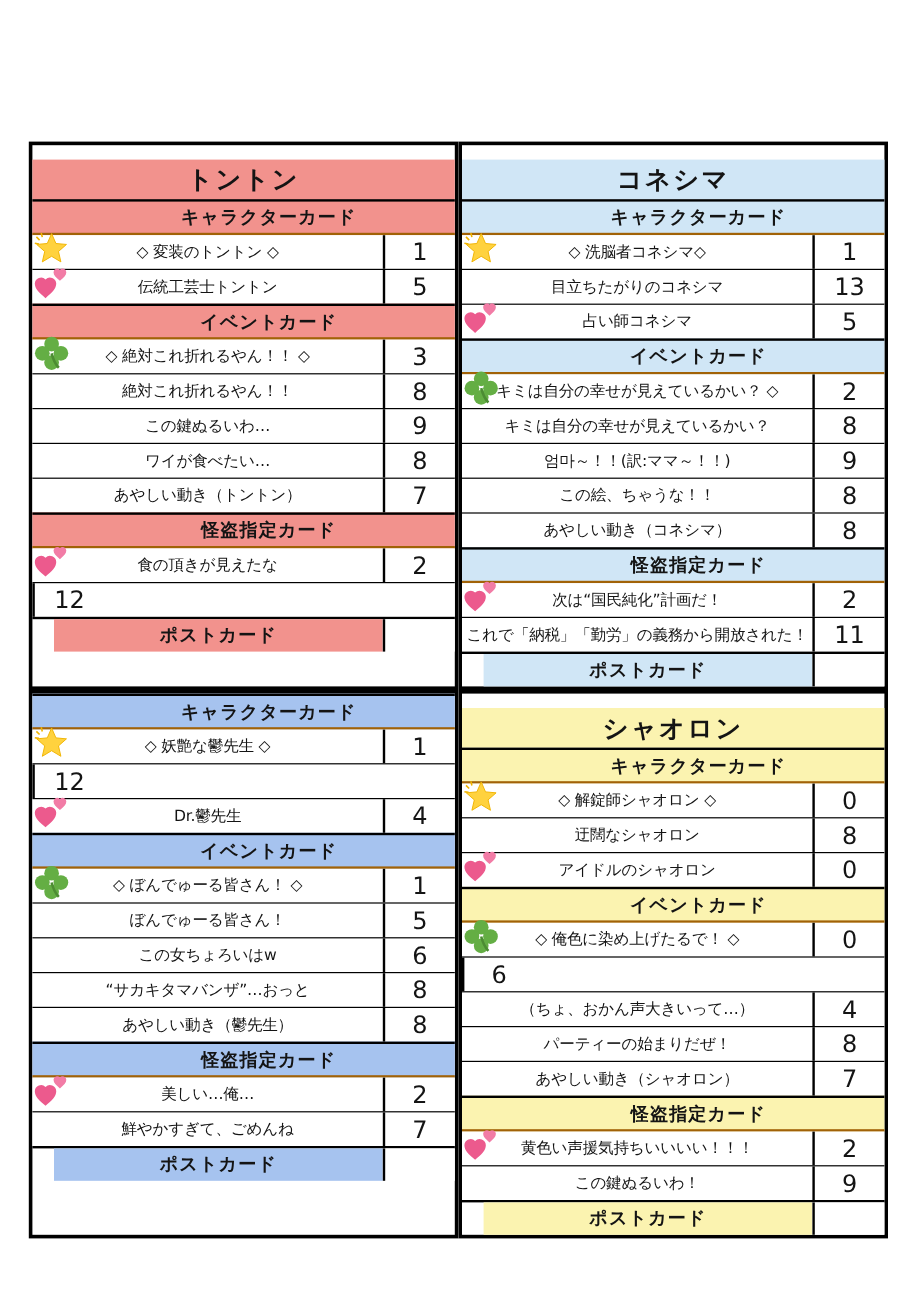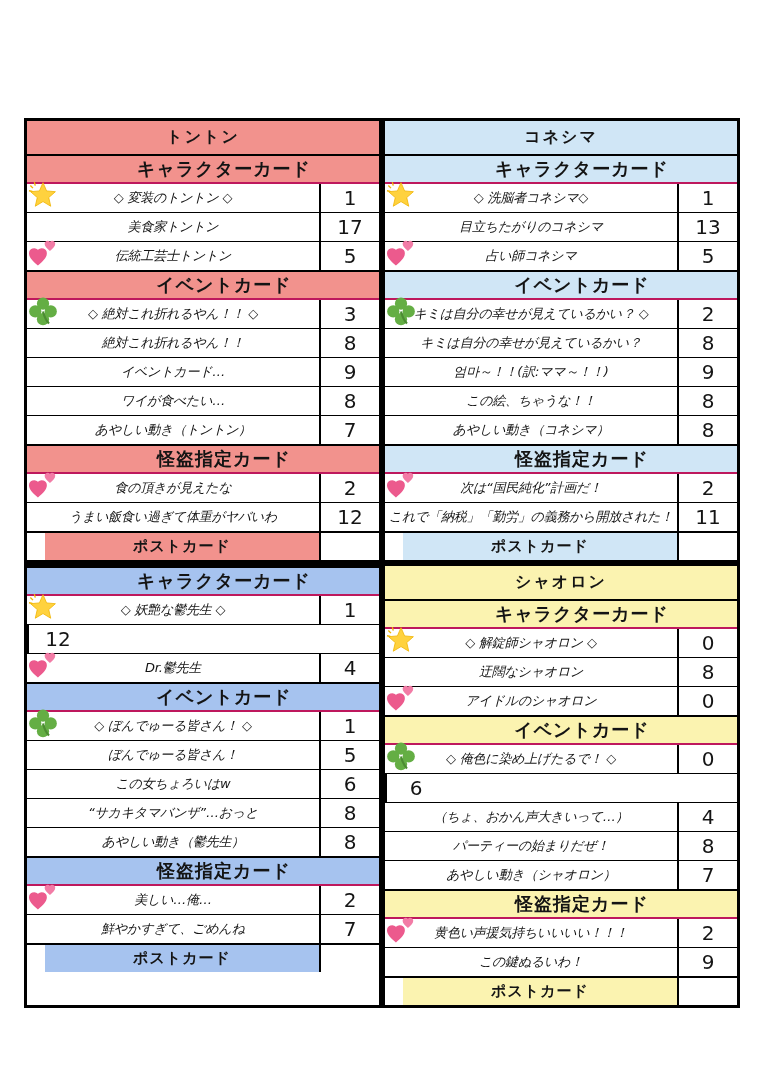"トントン" .q-title { font-size: 16px -> 21px; margin-top: none -> 12px }
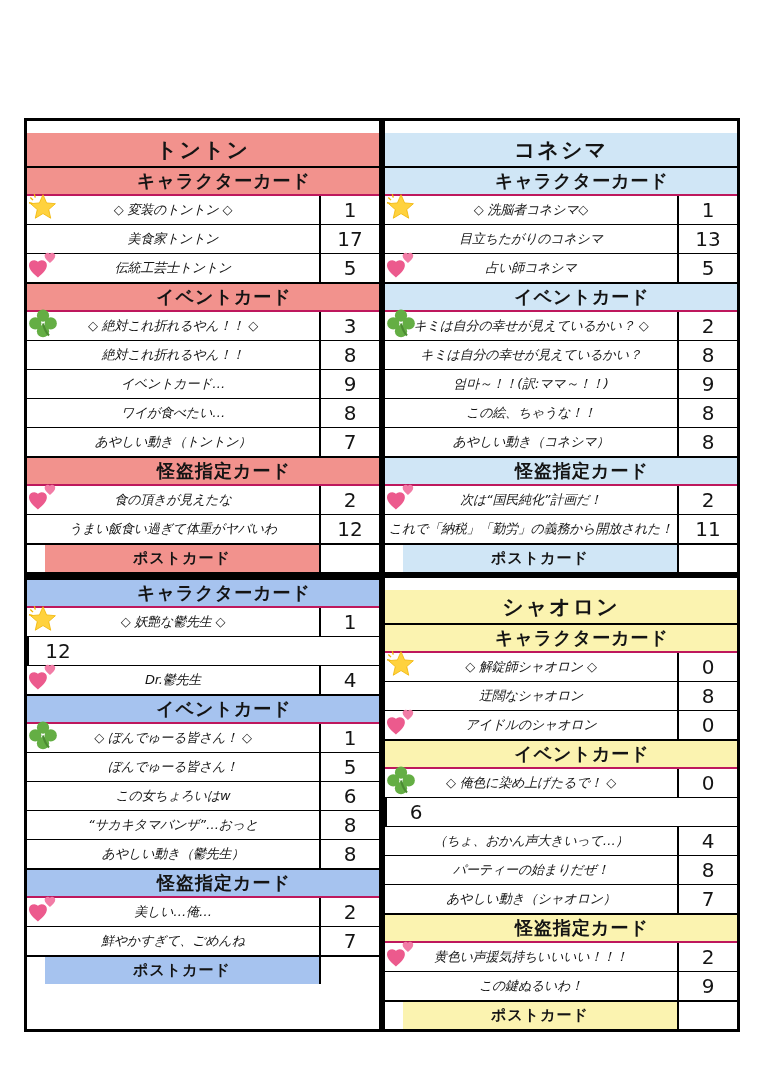"キャラクターカード" .sec-header { border-bottom: 2px solid #be185d -> 2px solid #a16207; font-size: 18px -> 15px }
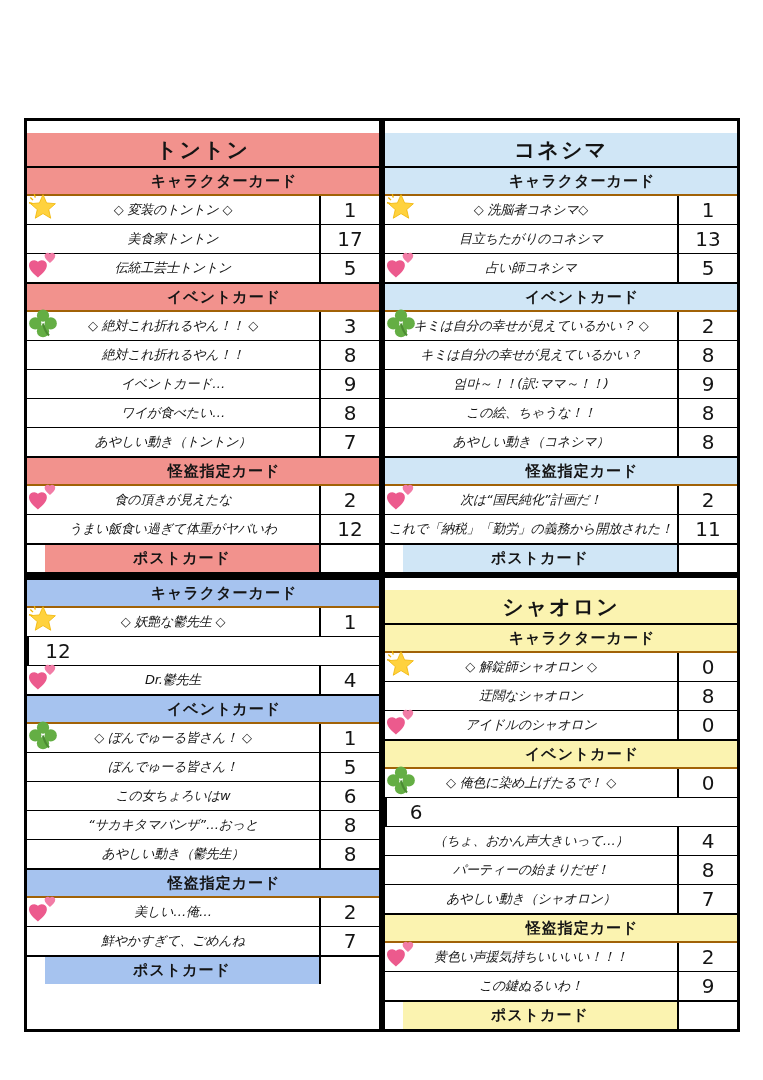"◇ 変装のトントン ◇" .card-label { font-style: italic -> none }
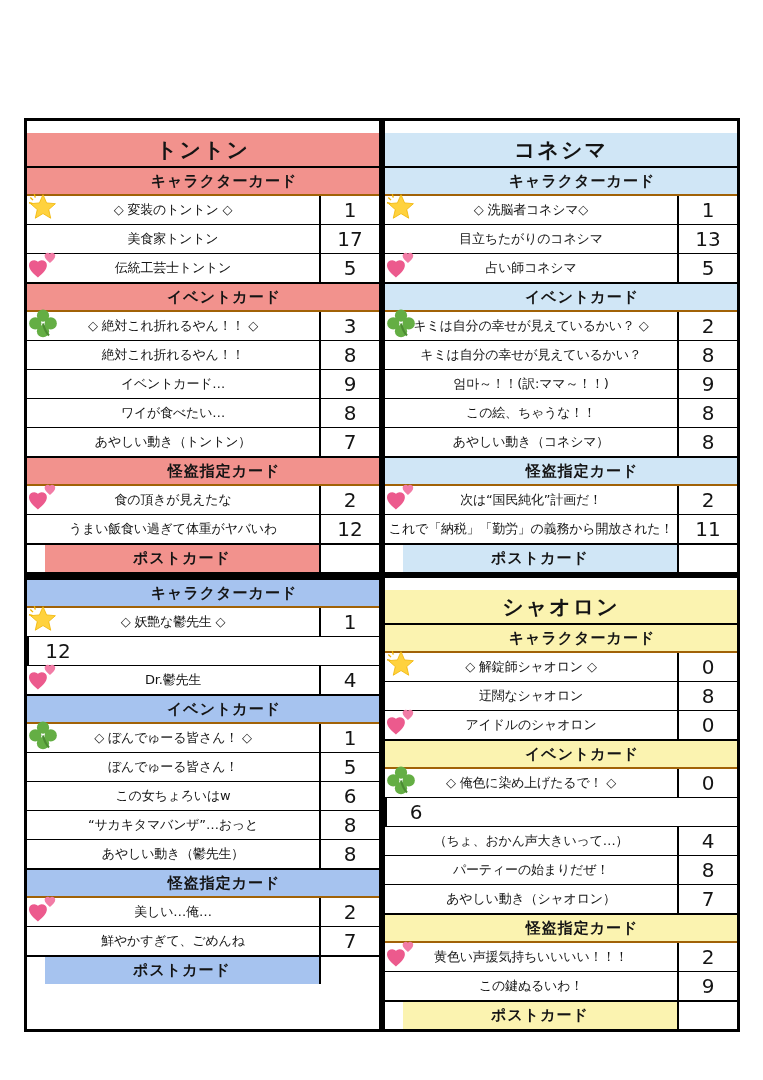"美食家トントン" div.card-row { html: <div> <div>美食家トントン</div> <div>17</div> </div> -> none }
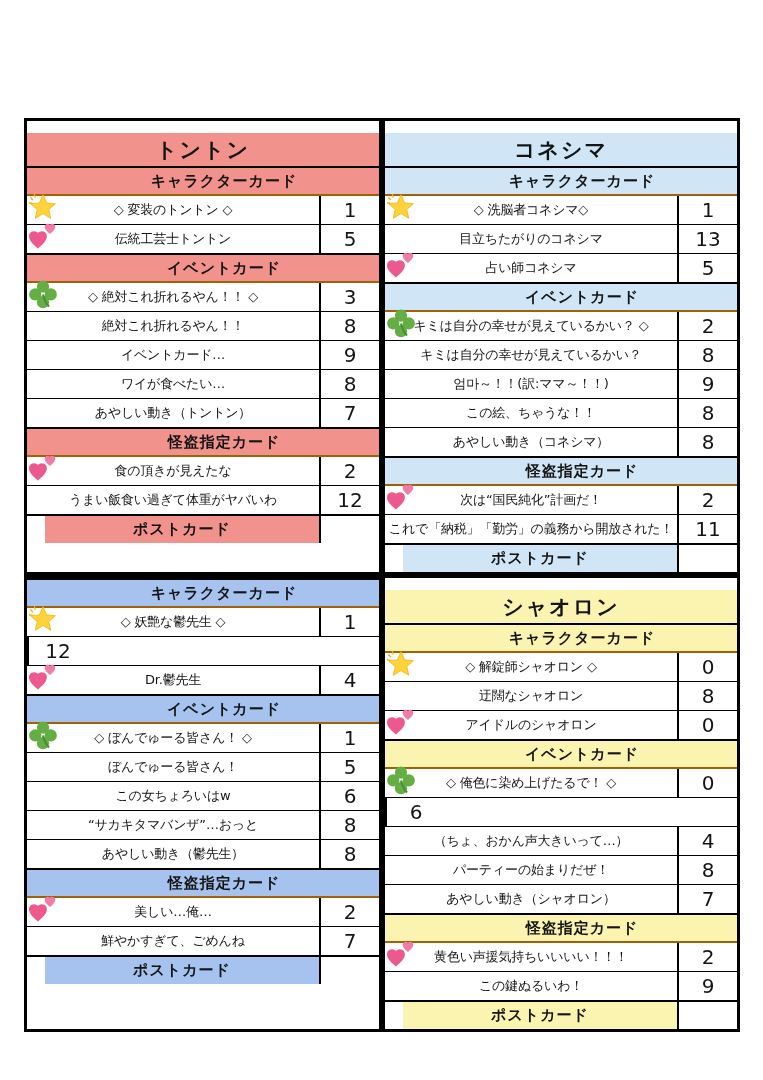"イベントカード…" div.card-label { text: イベントカード -> この鍵ぬるいわ }
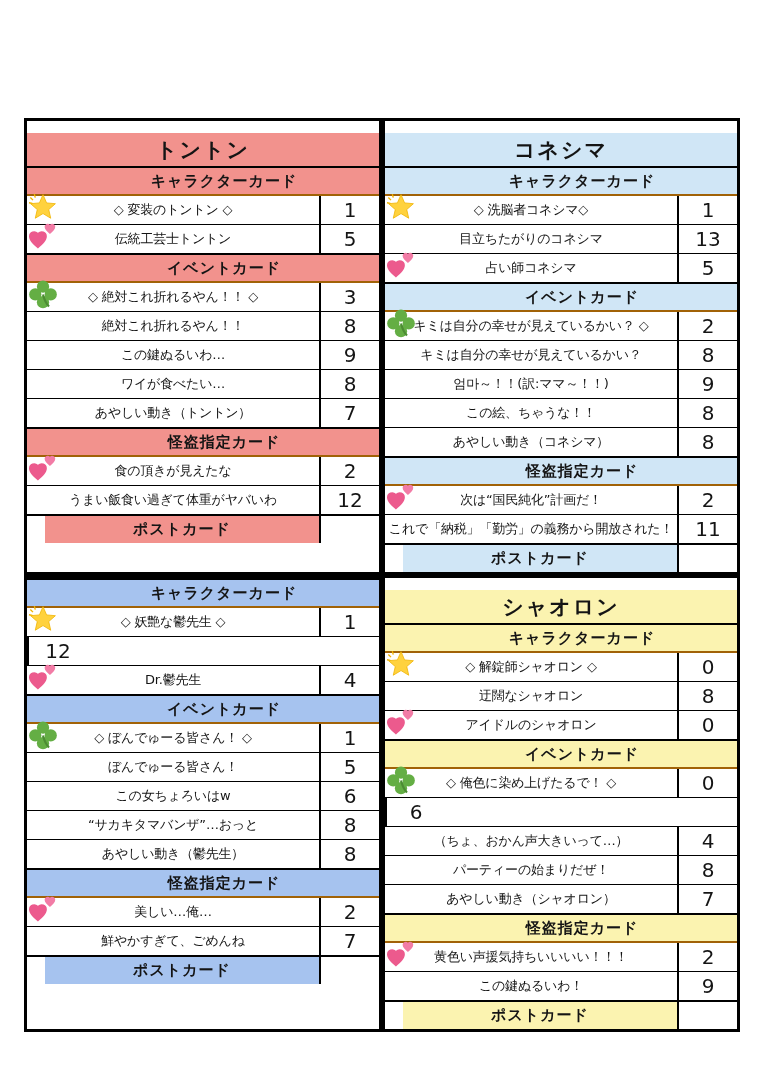"うまい飯食い過ぎて体重がヤバいわ" div.card-label { html: <div>うまい飯食い過ぎて体重がヤバいわ</div> -> none }
